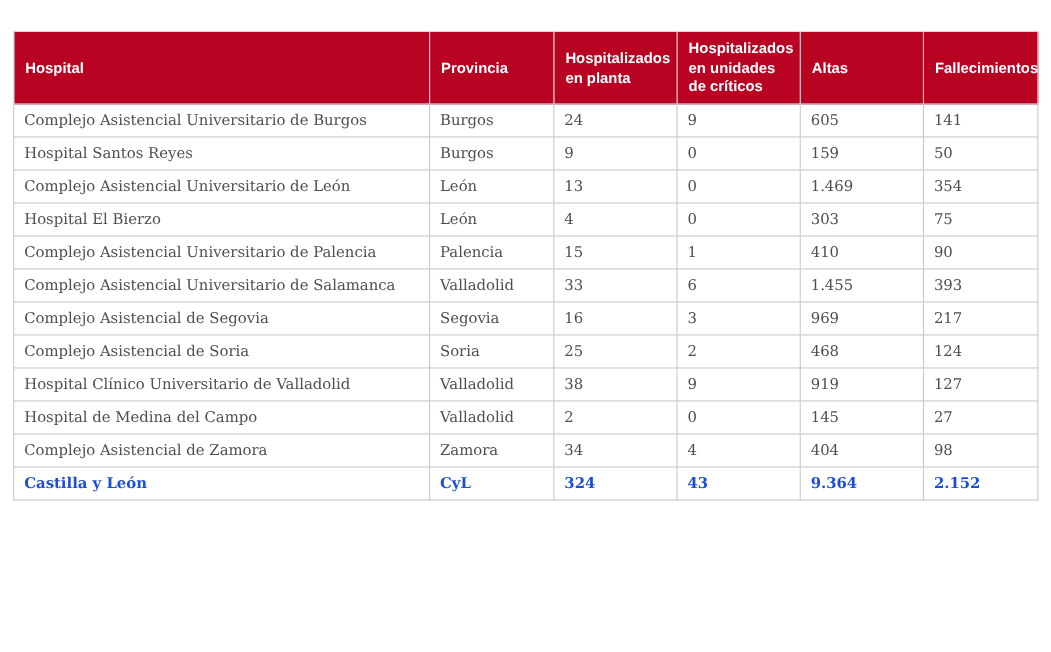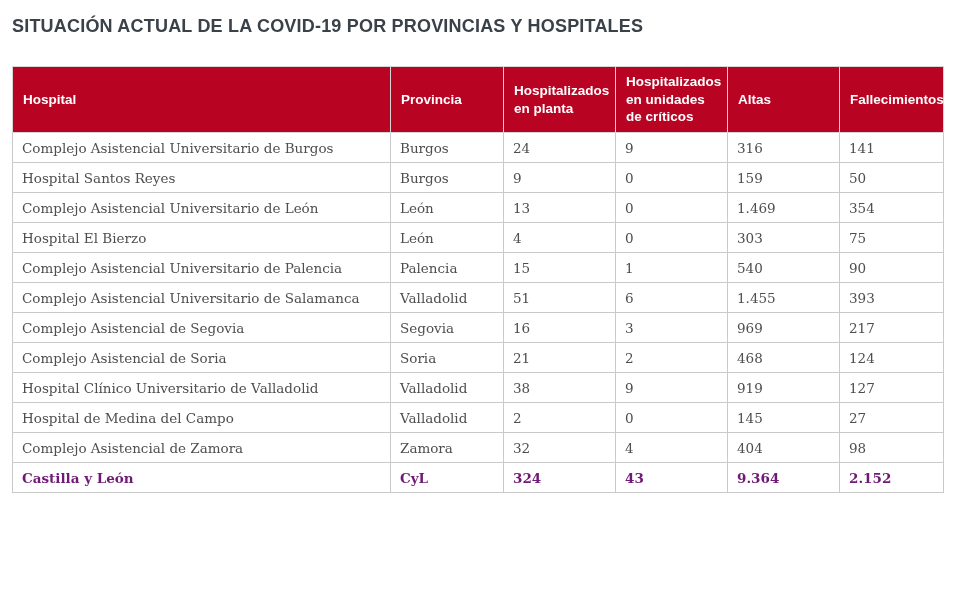"SITUACIÓN ACTUAL DE LA COVID-19" h1.page-title { html: <h1>SITUACIÓN ACTUAL DE LA COVID-19 POR PROVINCIAS Y HOSPITALES</h1> -> none }
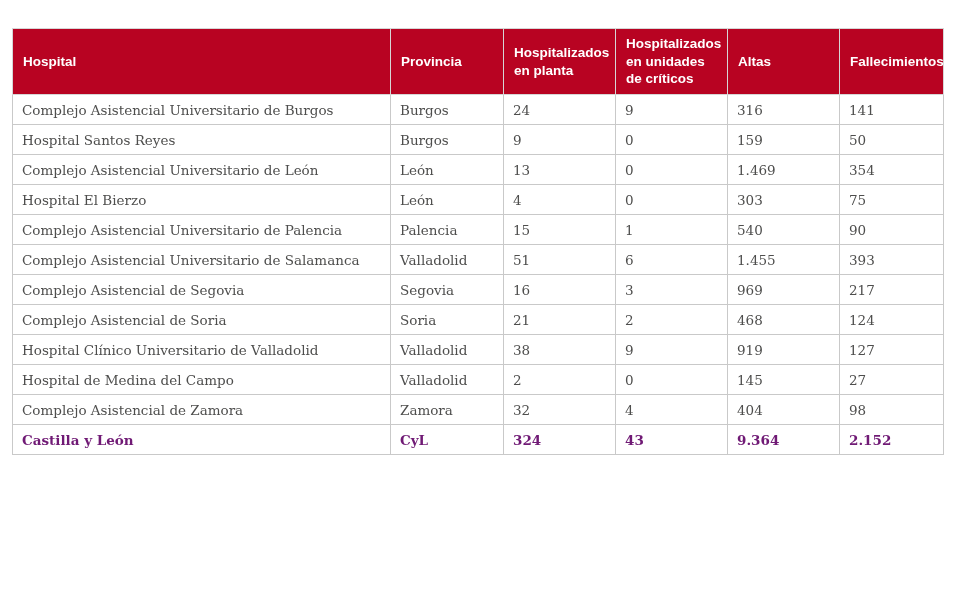"316" td { text: 316 -> 605 }
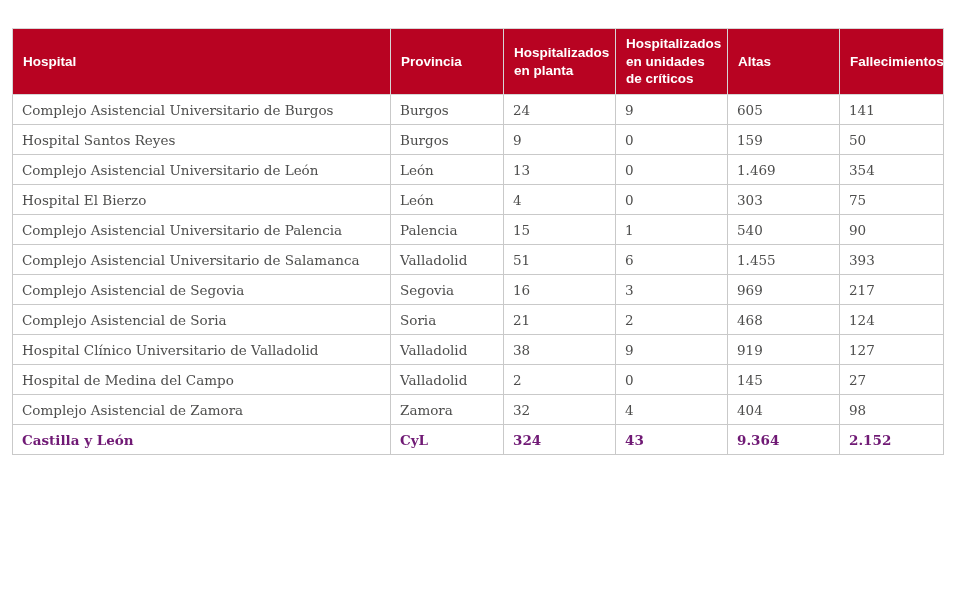"540" td { text: 540 -> 410 }
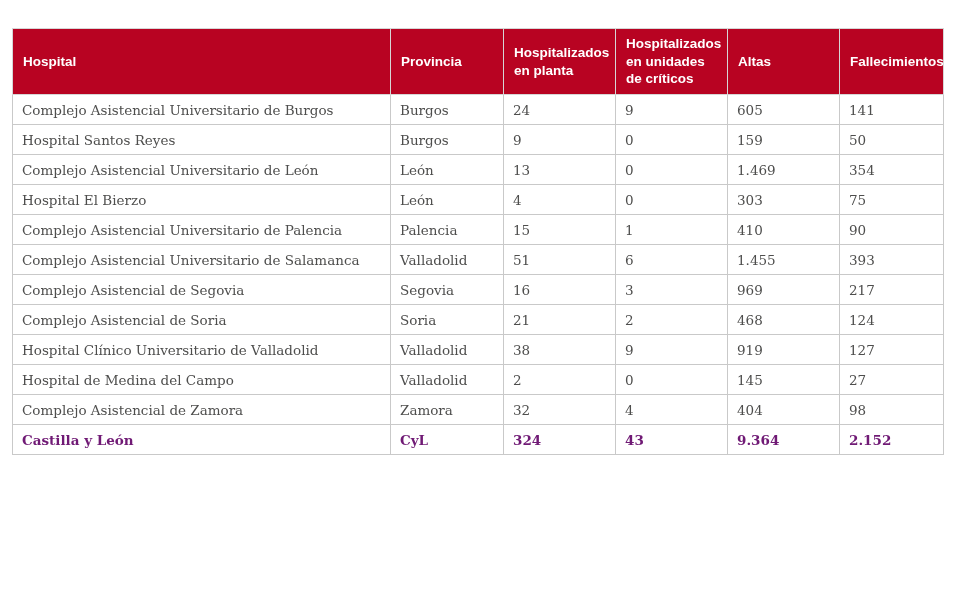"51" td { text: 51 -> 33 }
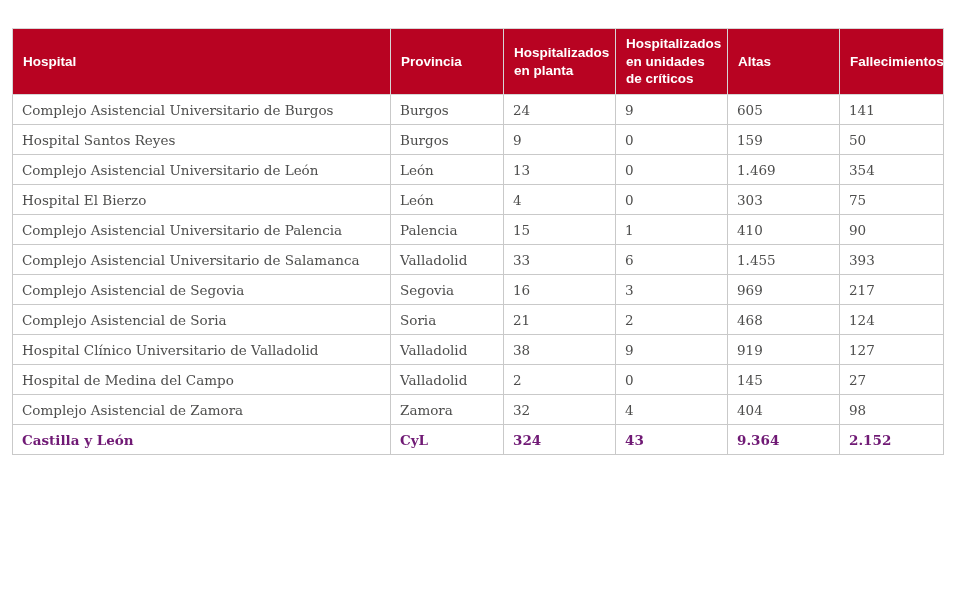"21" td { text: 21 -> 25 }
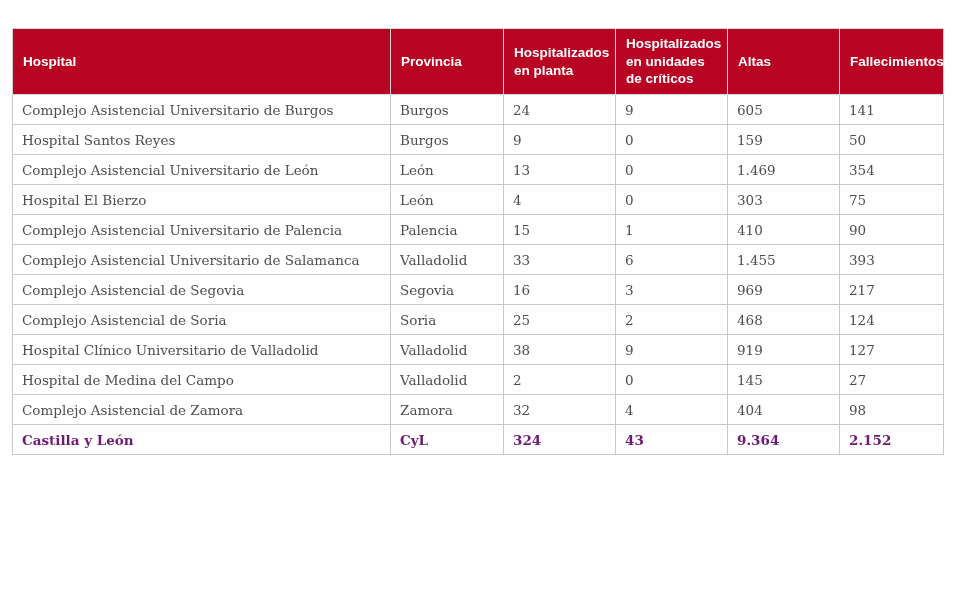"32" td { text: 32 -> 34 }
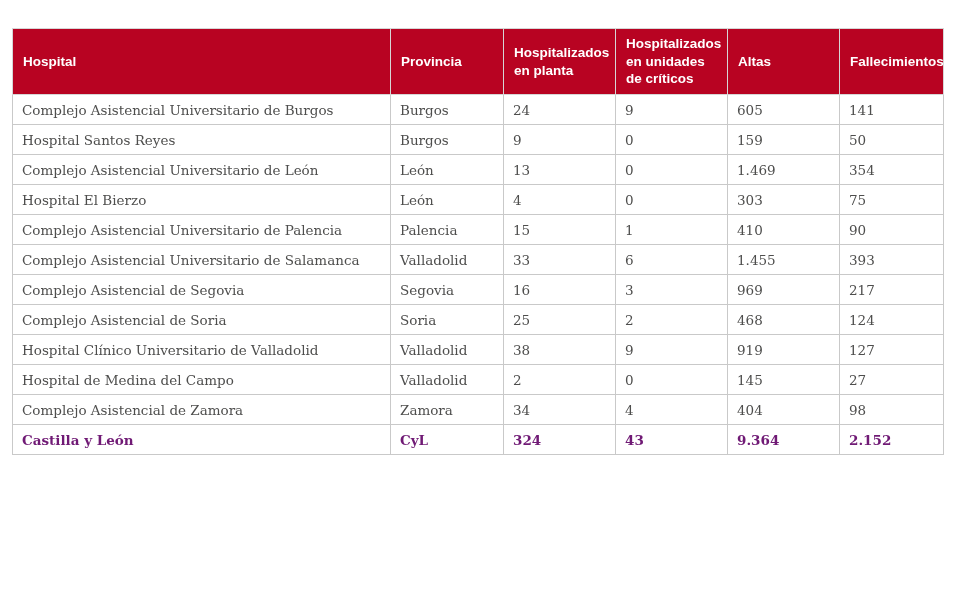"Castilla y León" table.data-table tr.total-row td { color: #701a75 -> #1d4ed8 }
